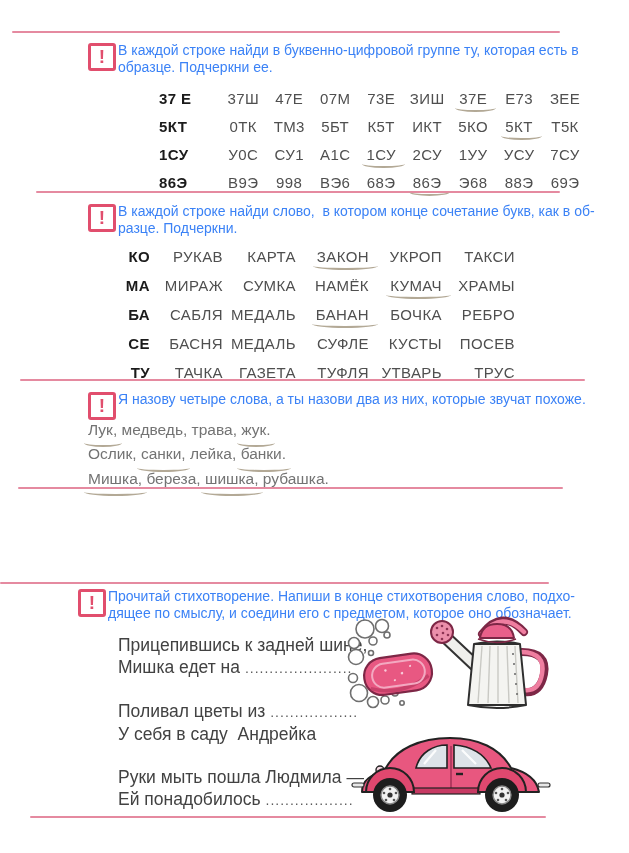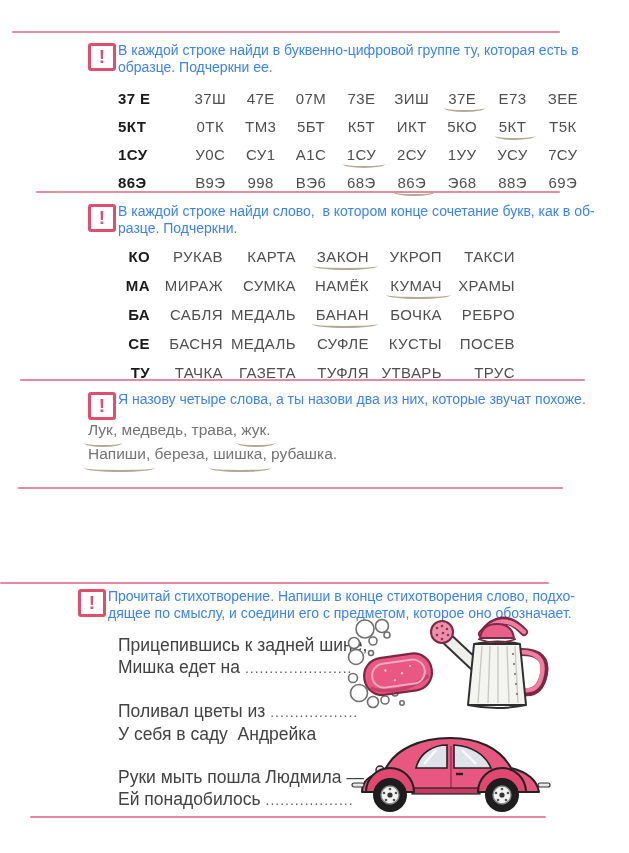"37 Е" #sec1 .row { margin-left: none -> 41px }
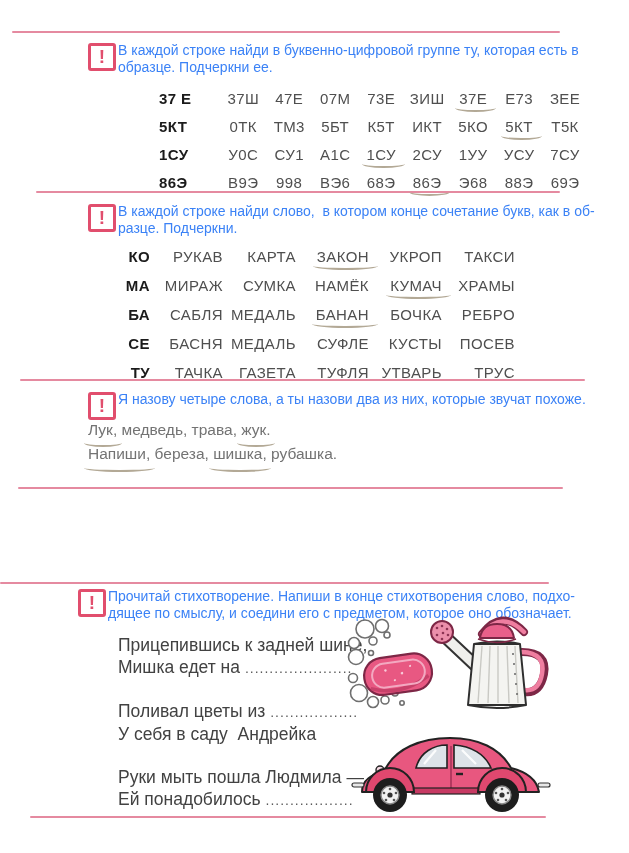"Ослик, санки, лейка, банки." div.wline { html: none -> <div><span>Ослик</span>, <span>санки</span>, <span>лейка</span>, <span>банки</span>.</div> }
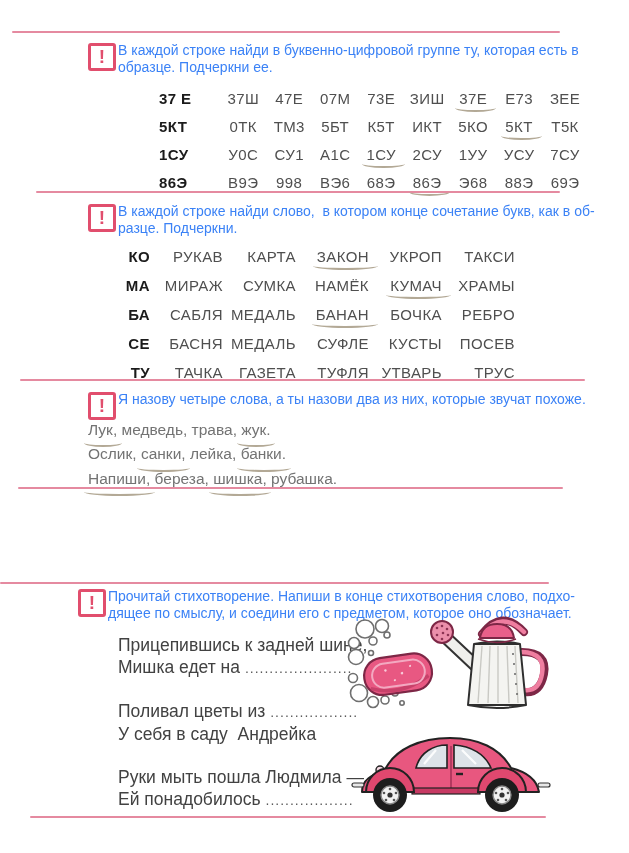"Напиши" span.word { text: Напиши -> Мишка }
